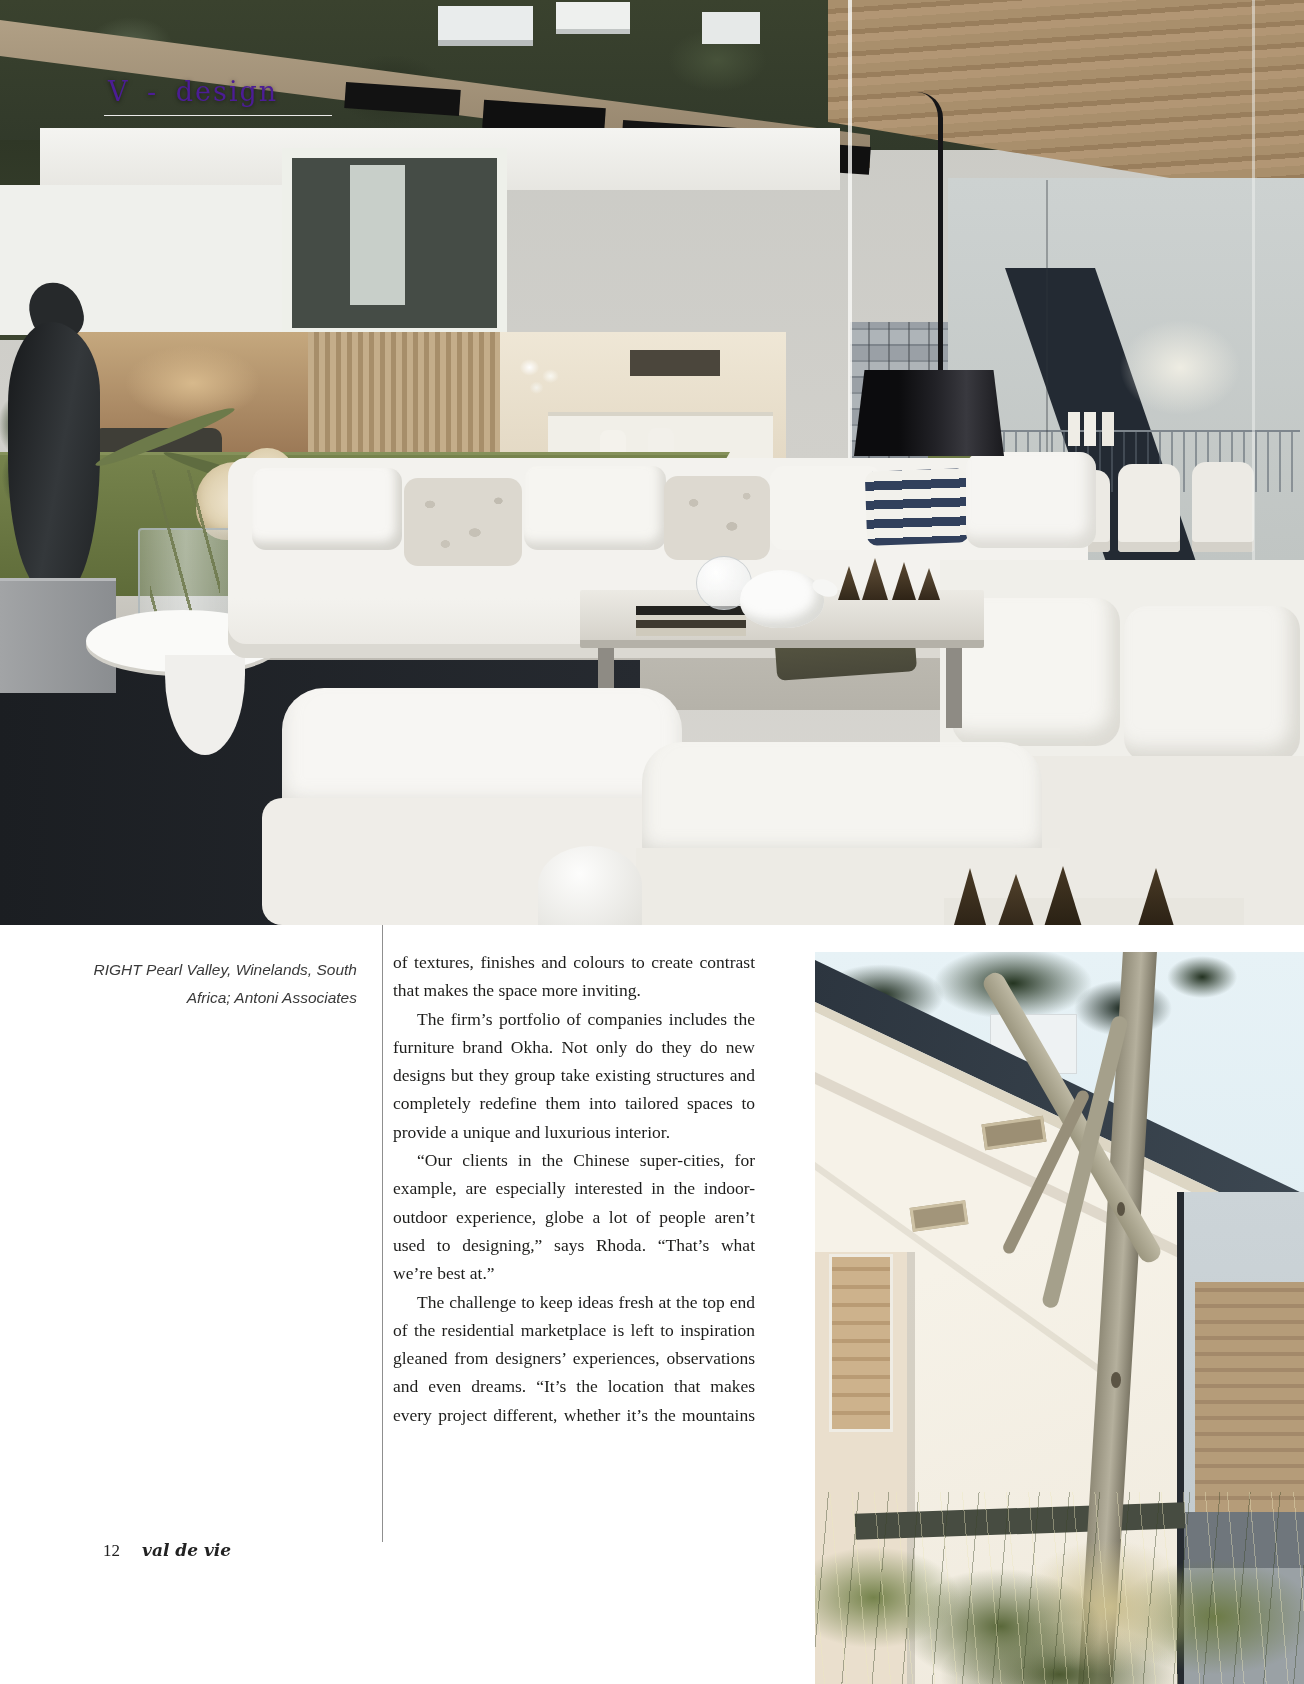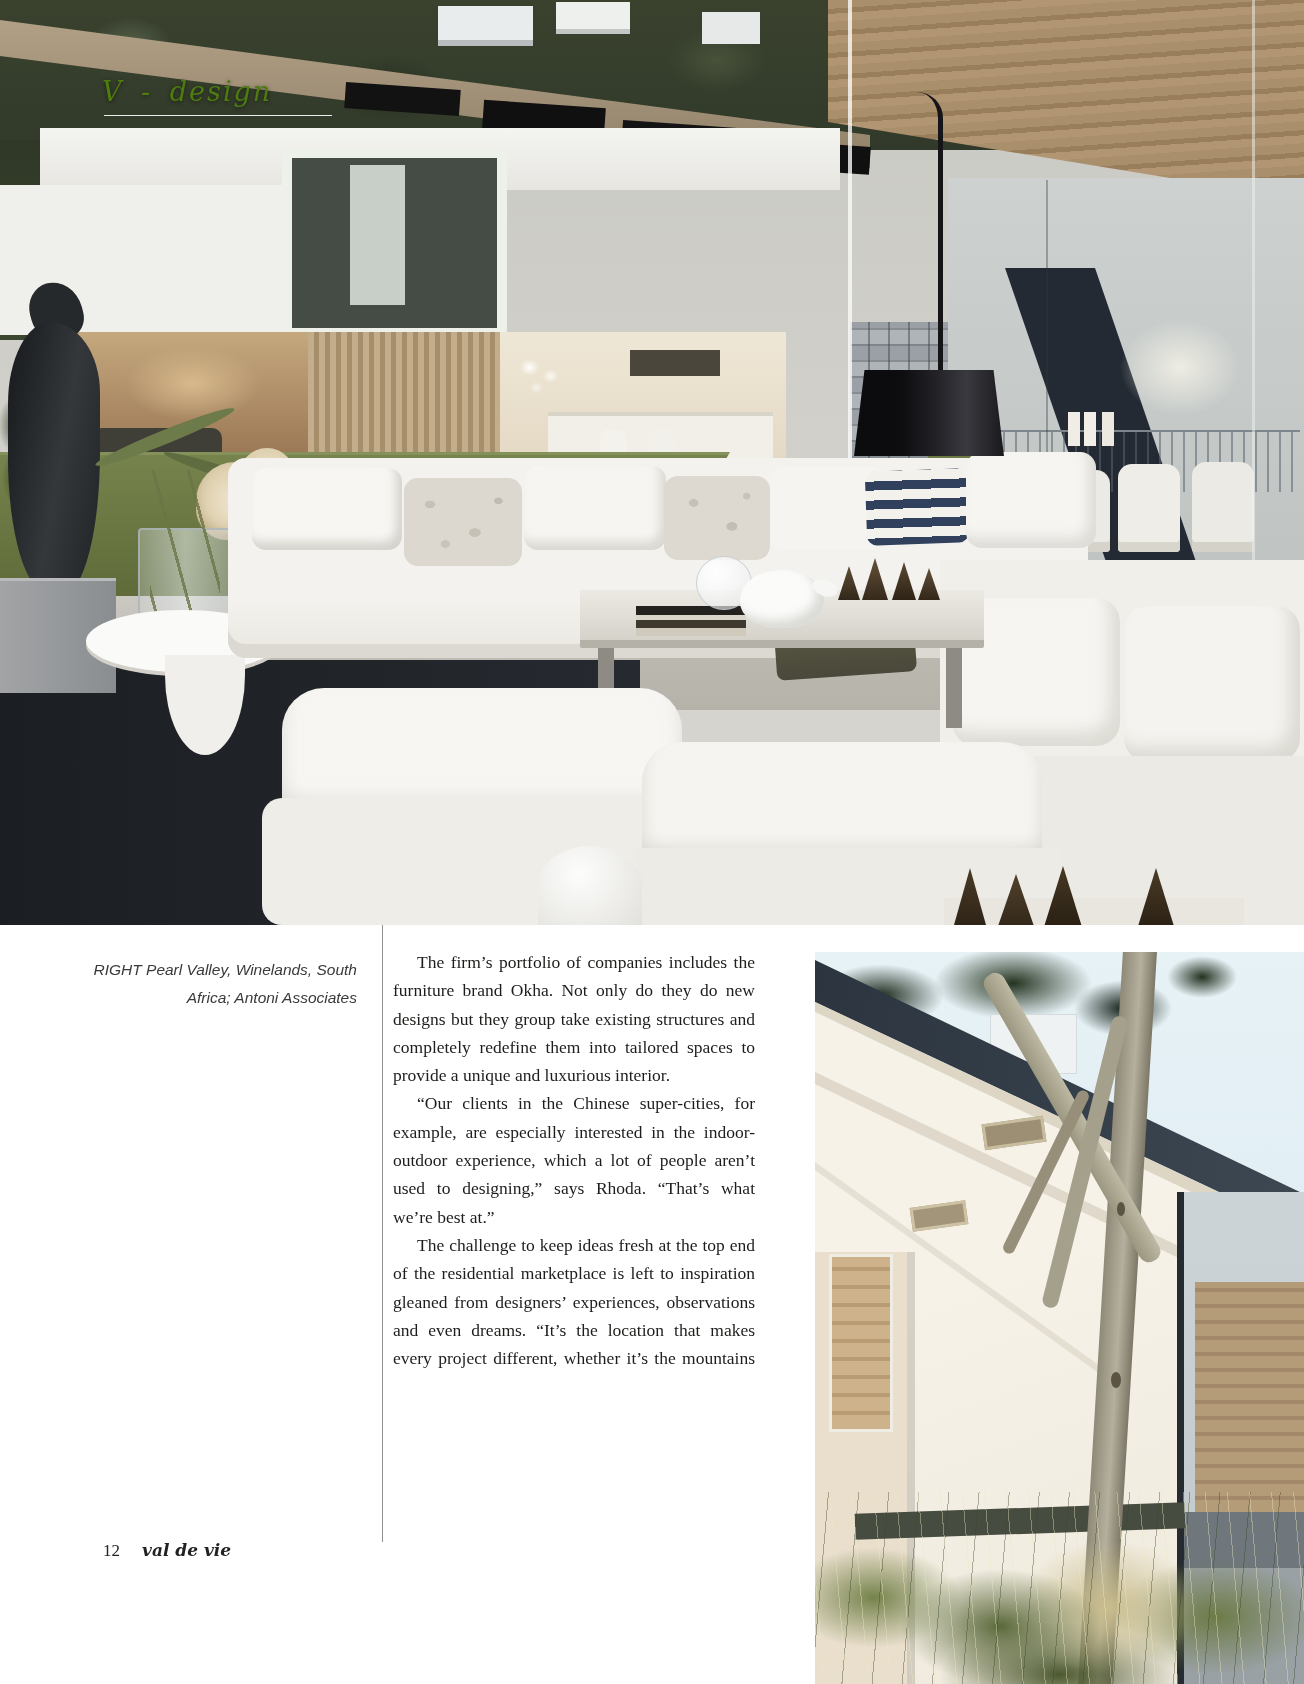"V - design" .vdesign { color: #4d7c0f -> #4c1d95; font-style: italic -> none; left: 102px -> 108px }
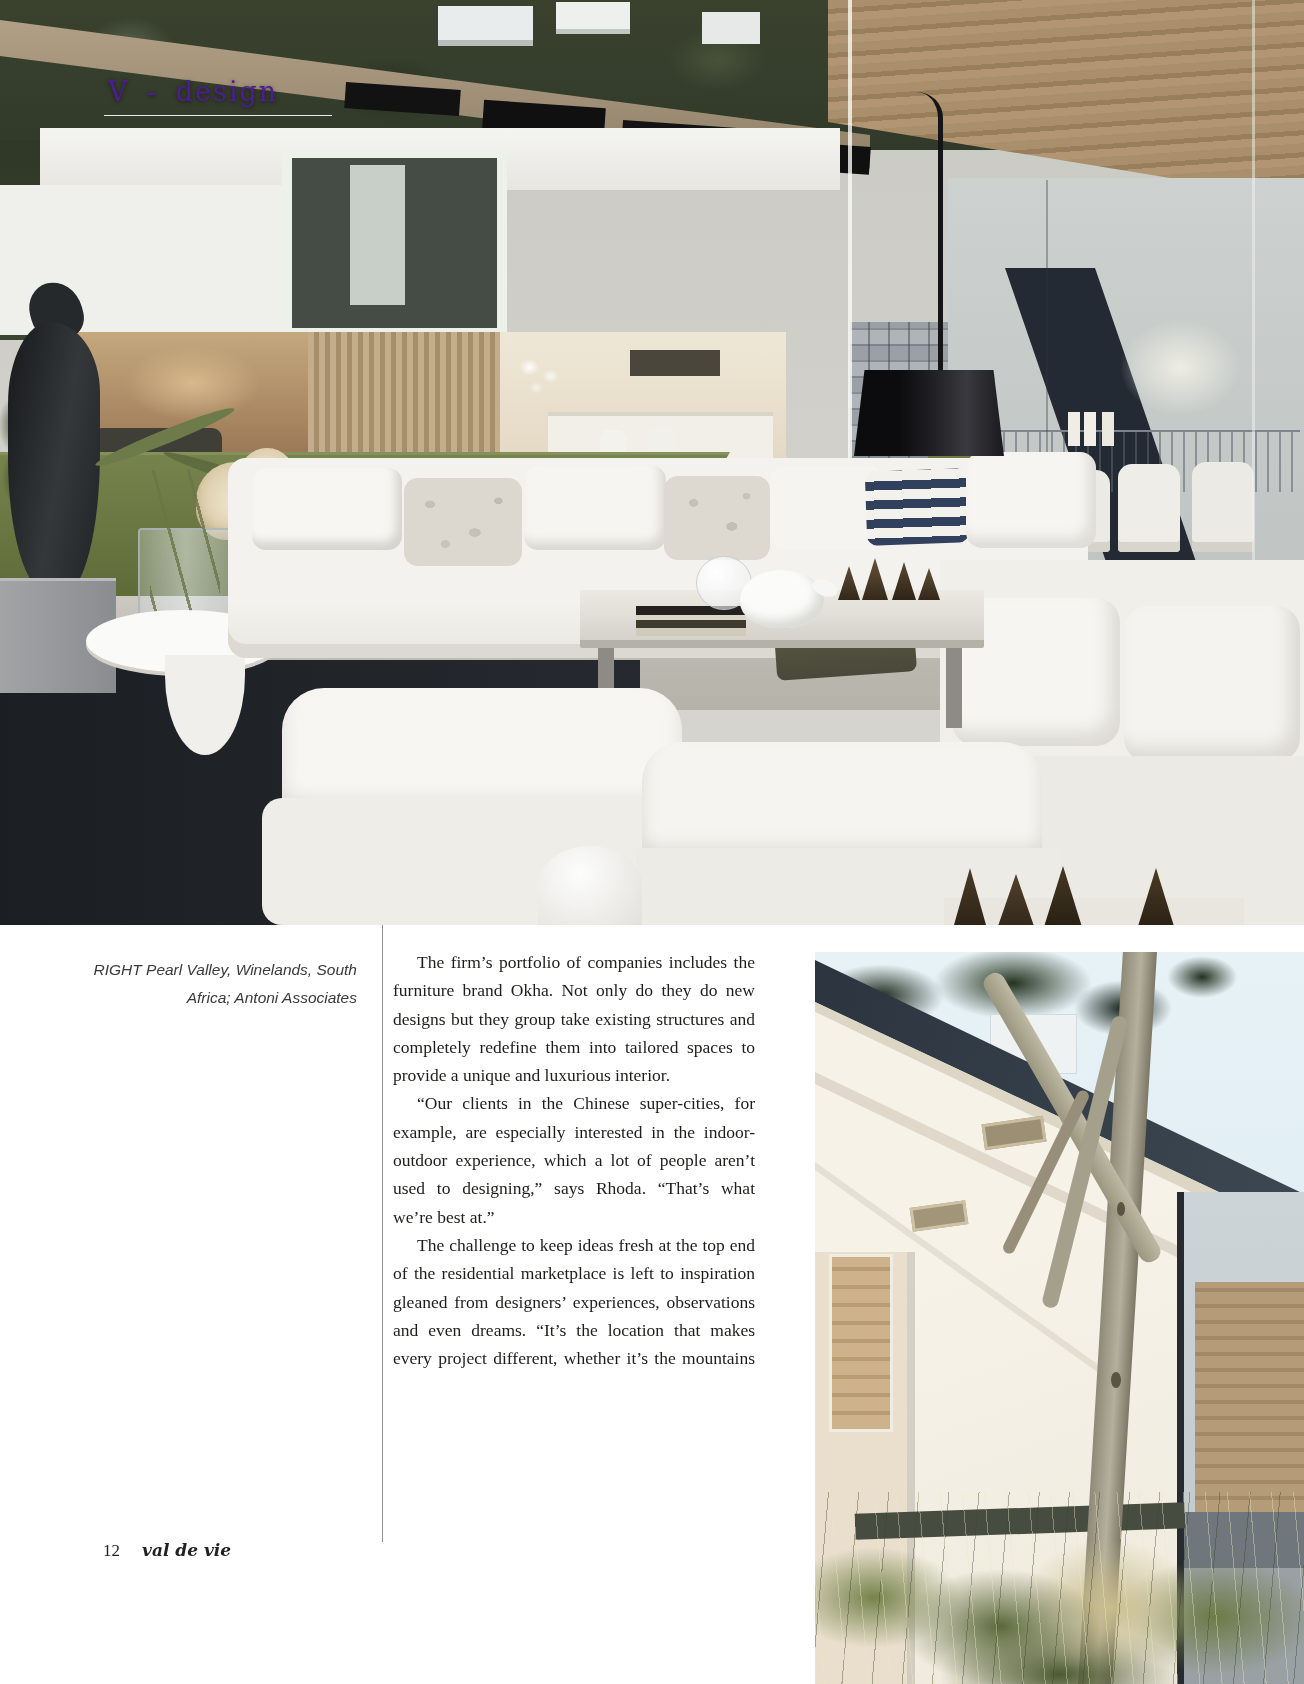"of textures, finishes and colours" p.first { html: none -> <p>of textures, finishes and colours to create contrast that makes the space more inviting.</p> }
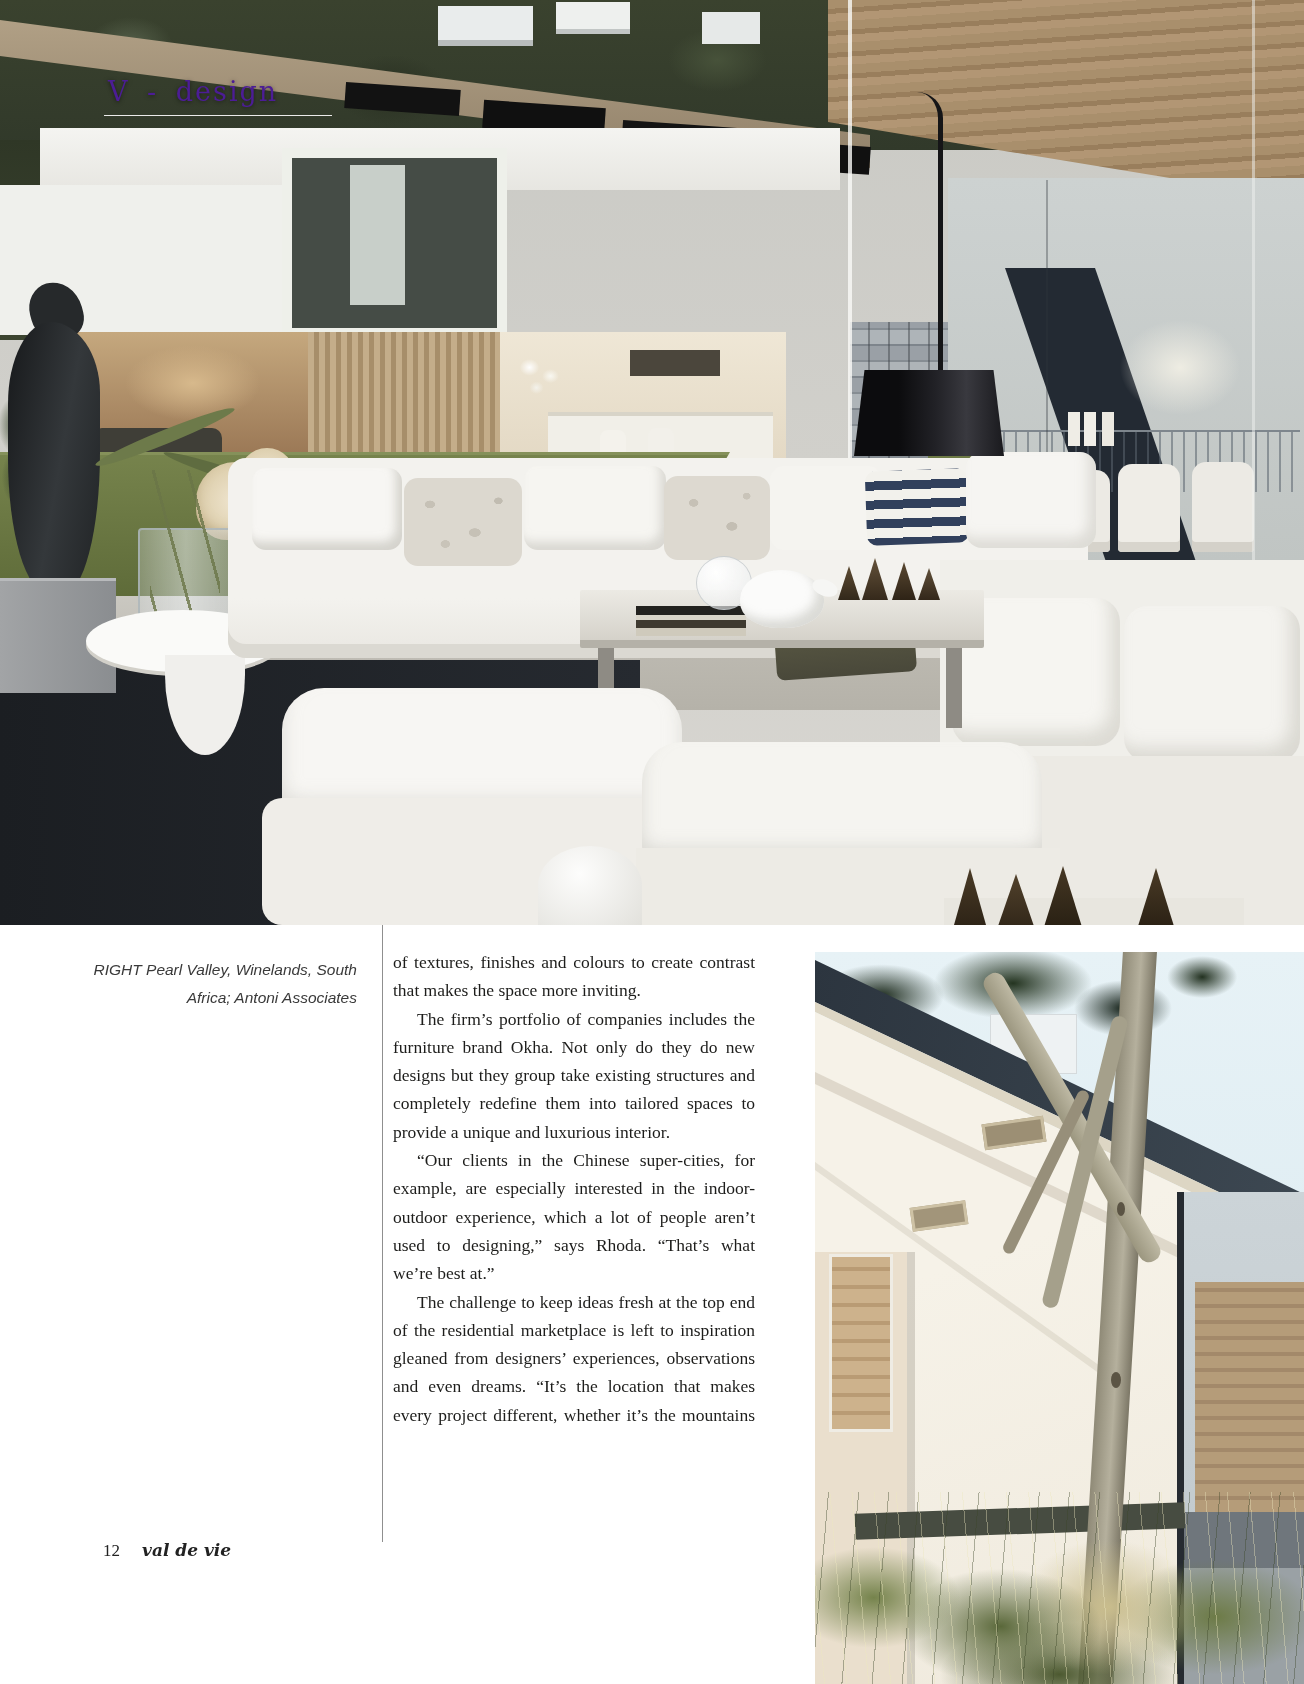"“Our clients in the Chinese" p { text: which -> globe }
